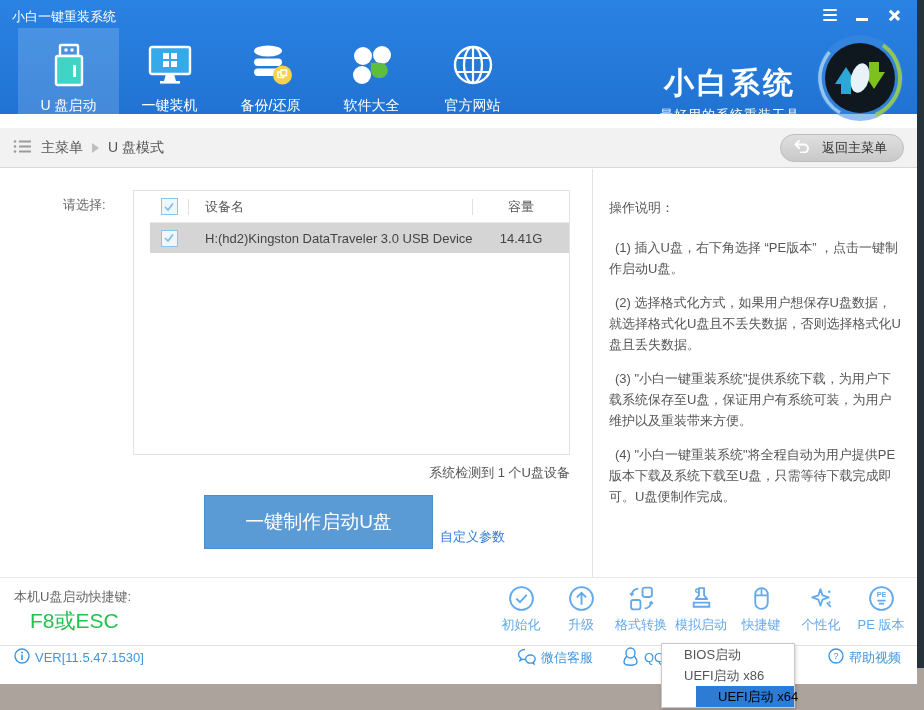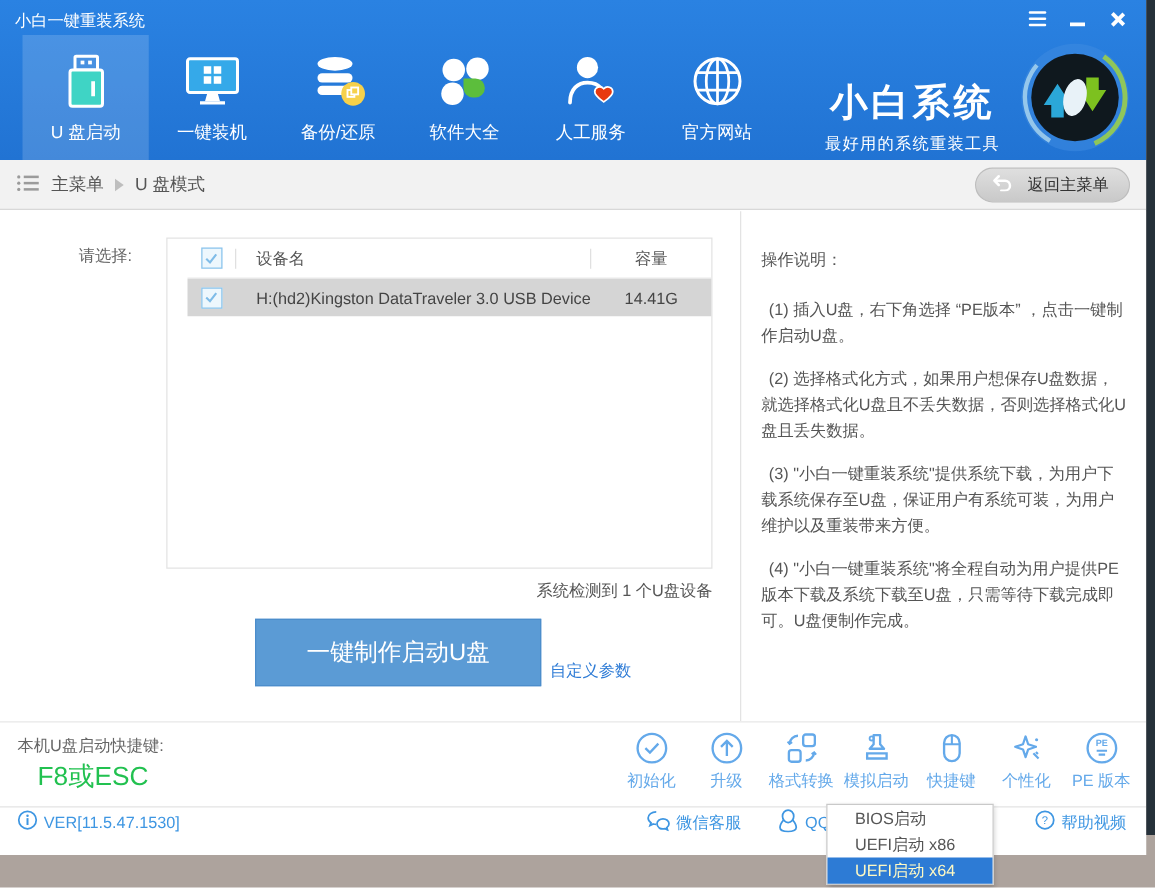"小白一键重装系统" .header { height: 128px -> 114px }
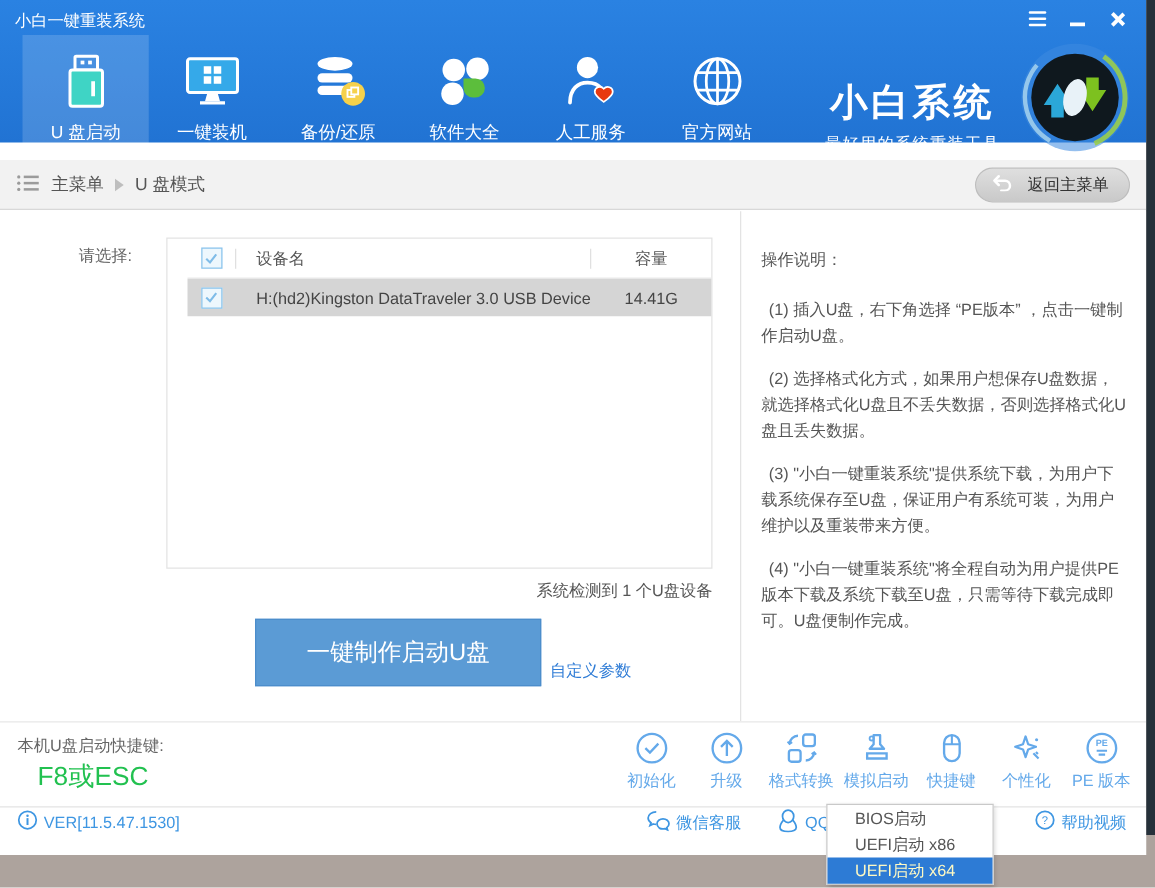"人工服务" div.nav-item { html: <div> <span> <svg> <circle></circle> <path></path> <path></path> </svg> </span> <span>人工服务</span> </div> -> none }
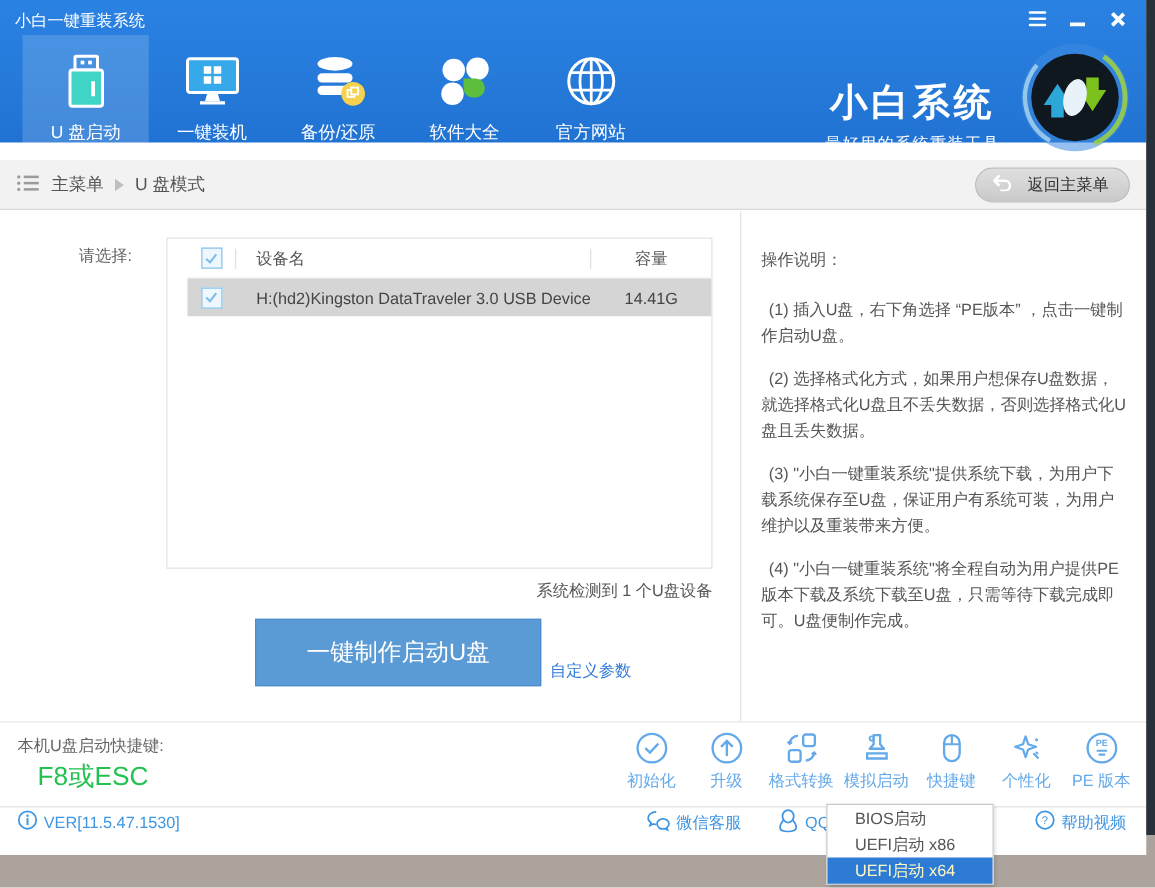"UEFI启动 x64" .popup-item.selected { color: #fef9c3 -> #000000; margin-left: none -> 34px }
